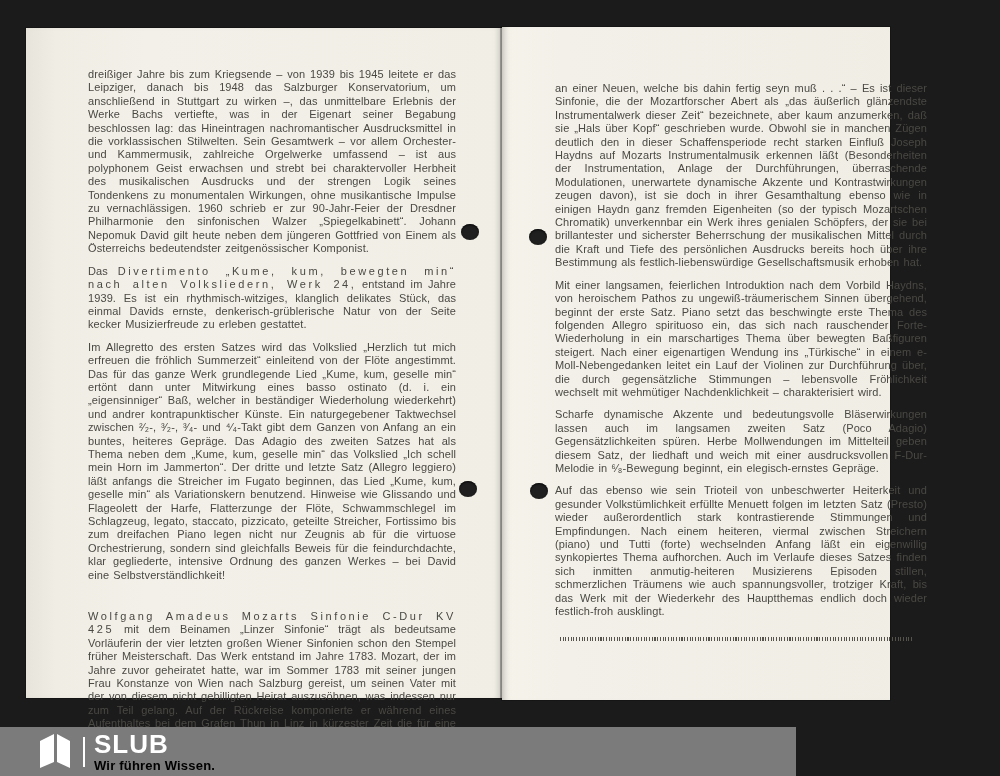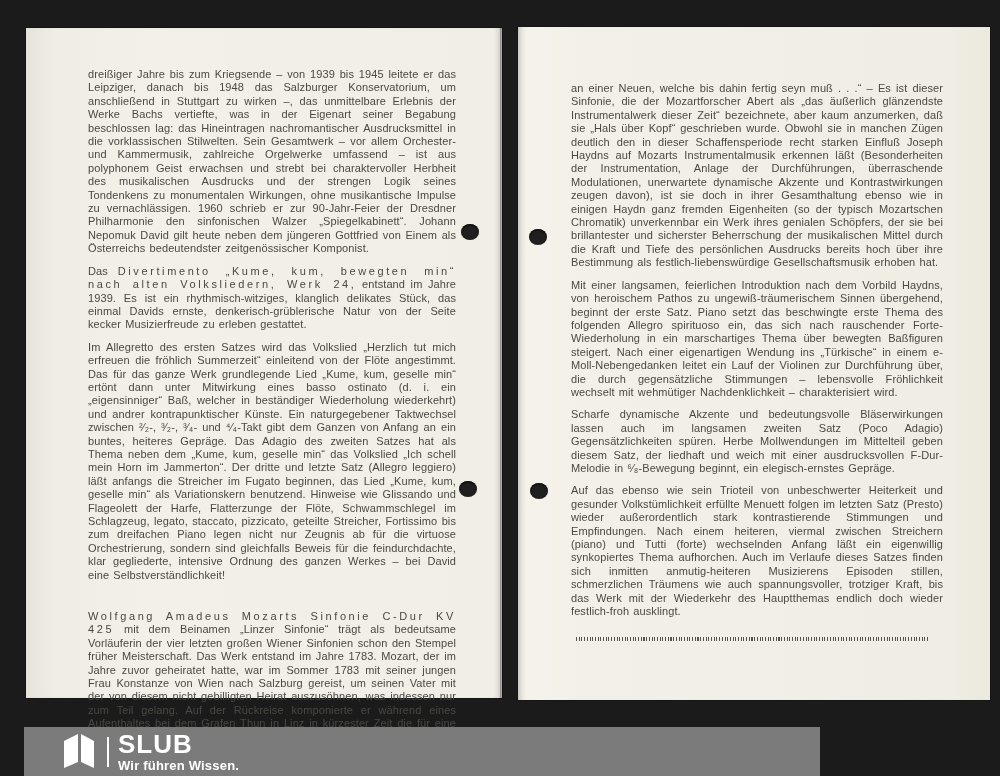"an einer Neuen, welche bis" .page-right { margin-left: 16px -> none; width: 472px -> 388px }
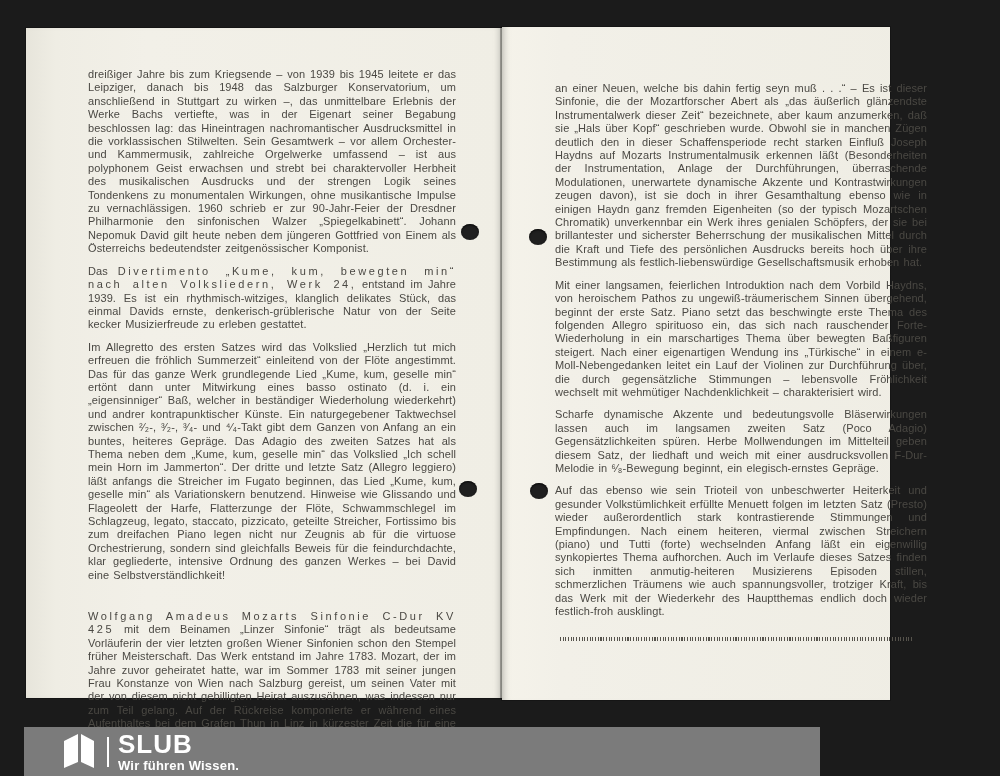"SLUB" .footer { margin-left: 24px -> none }
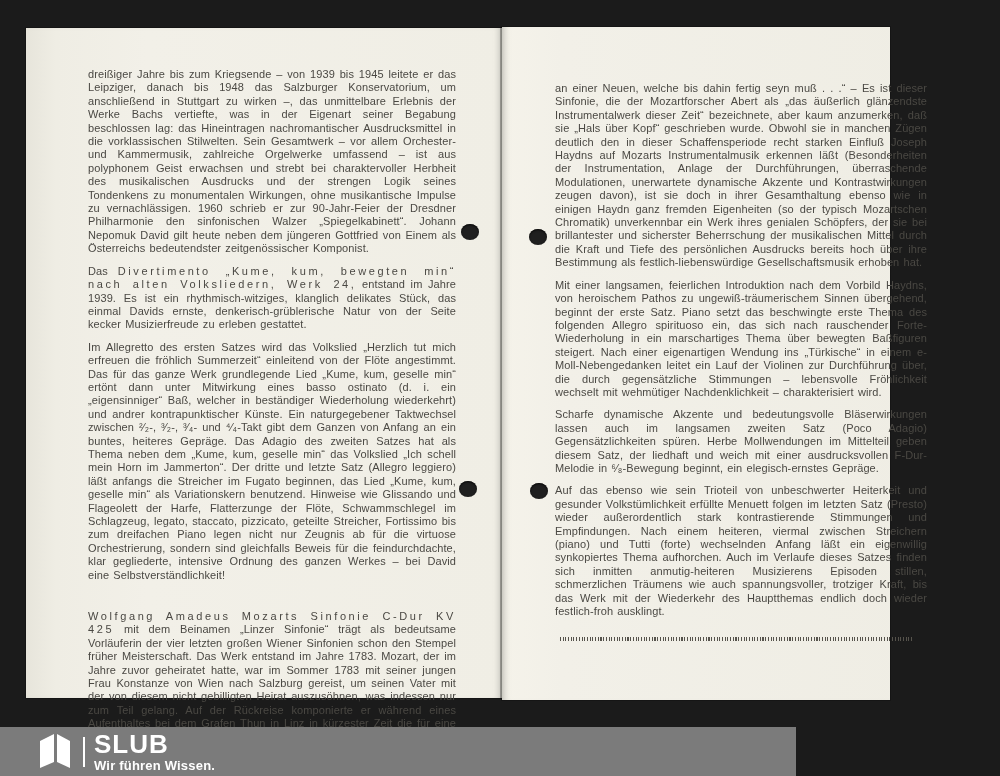"Wir führen Wissen." .slub-tagline { color: #ffffff -> #000000 }
